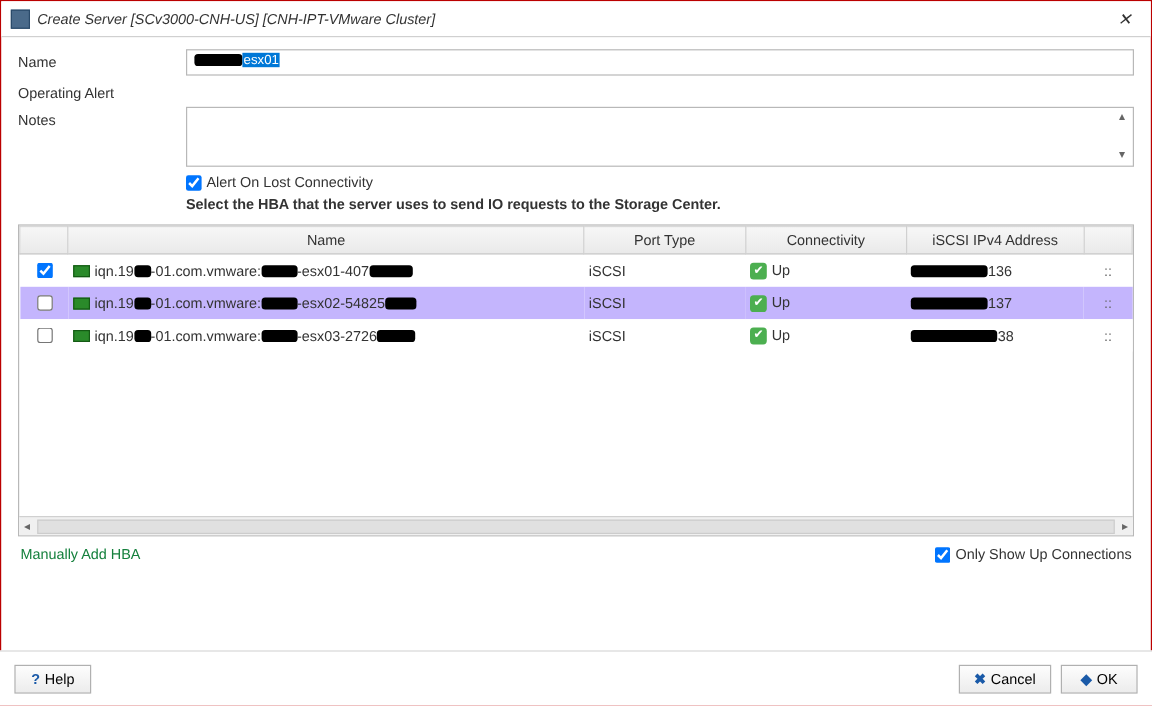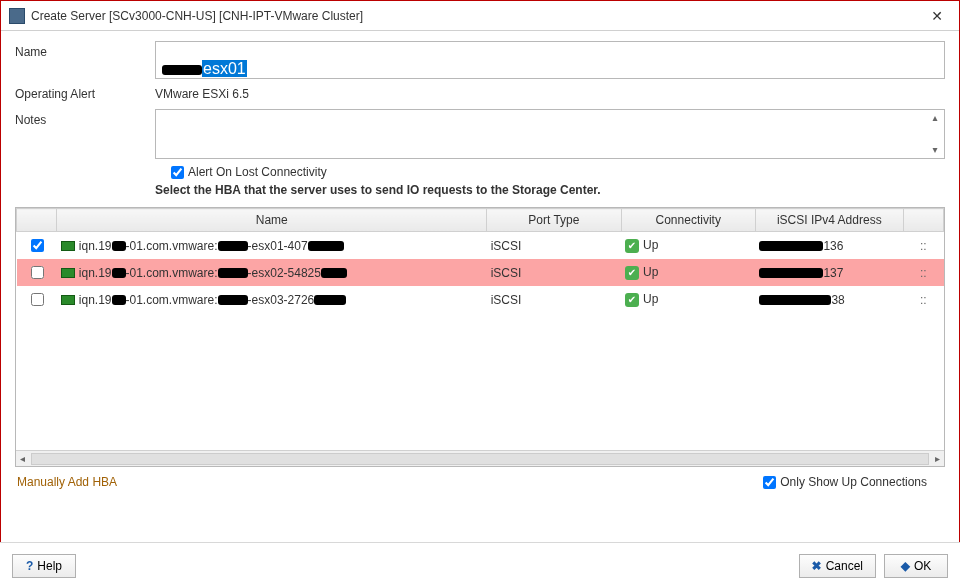"Create Server [SCv3000-CNH-US]" .titlebar { font-style: none -> italic }
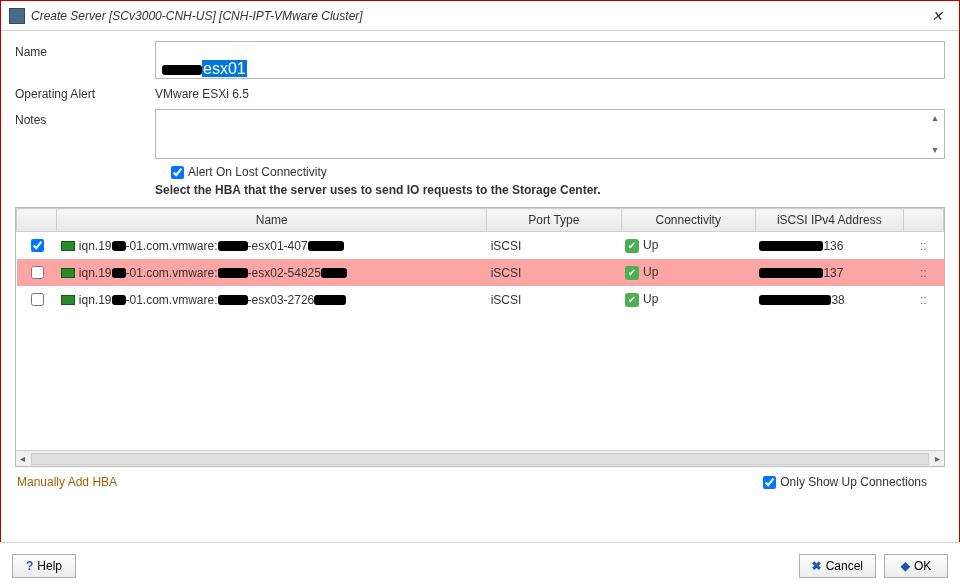"esx01" .text-input { font-size: 16px -> 11px; padding: 18px 6px -> 2px 6px }
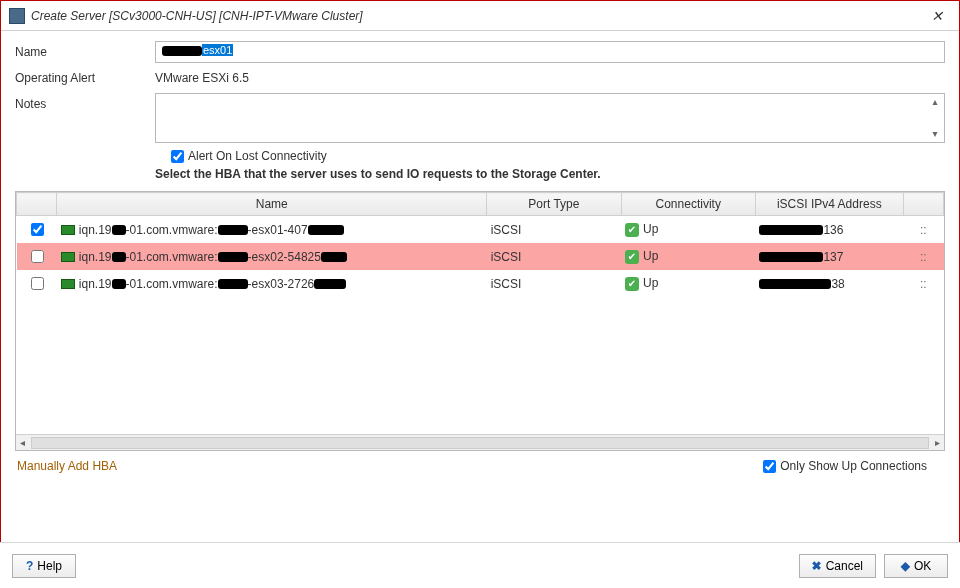"VMware ESXi 6.5" div.form-field { html: <div>VMware ESXi 6.5</div> -> none }
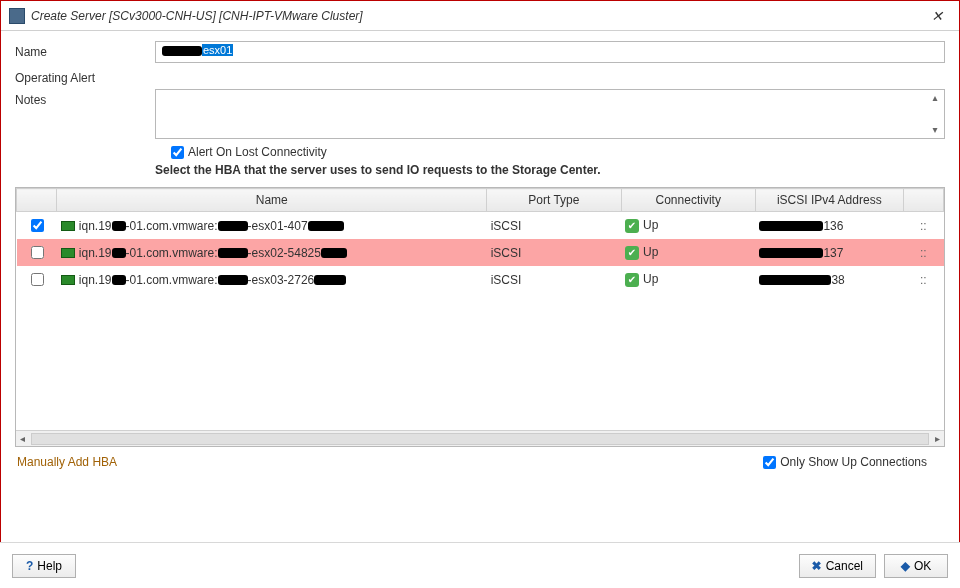"Alert On Lost Connectivity" .checkbox-row { margin: 2px 16px -> 2px 0 }
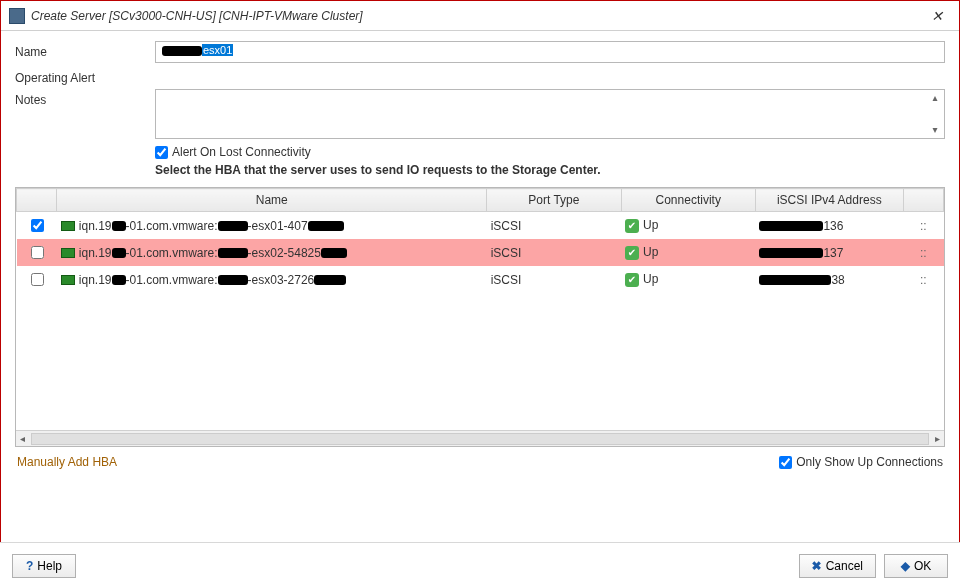"iqn.19 -01.com.vmware: -esx02-54825" table.hba tr.row1 td { background: #fca5a5 -> #c4b5fd }
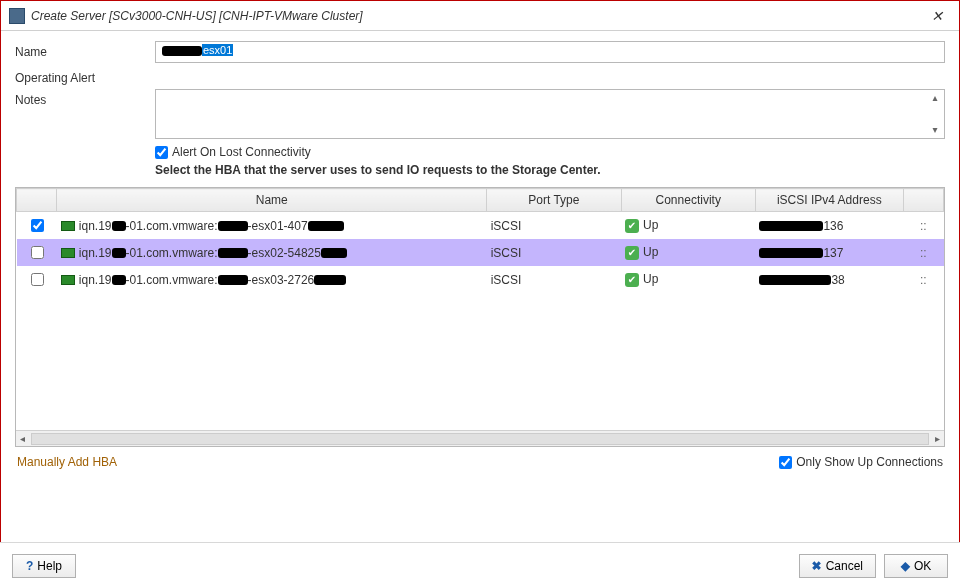"Manually Add HBA" .link { color: #a16207 -> #15803d }
